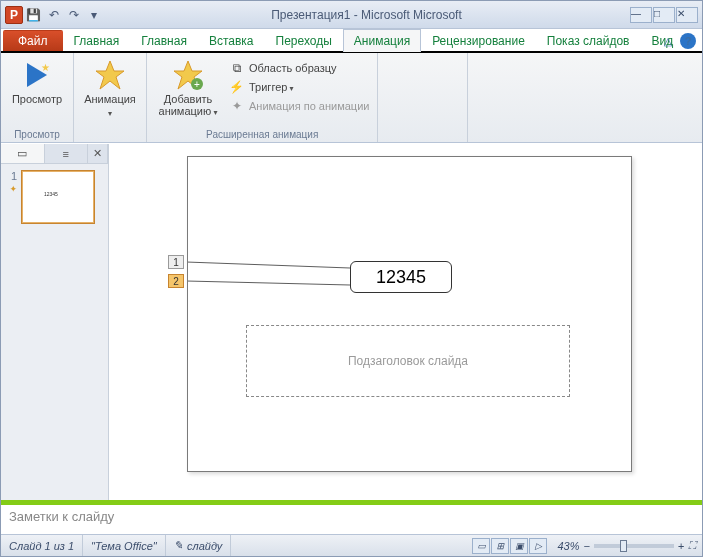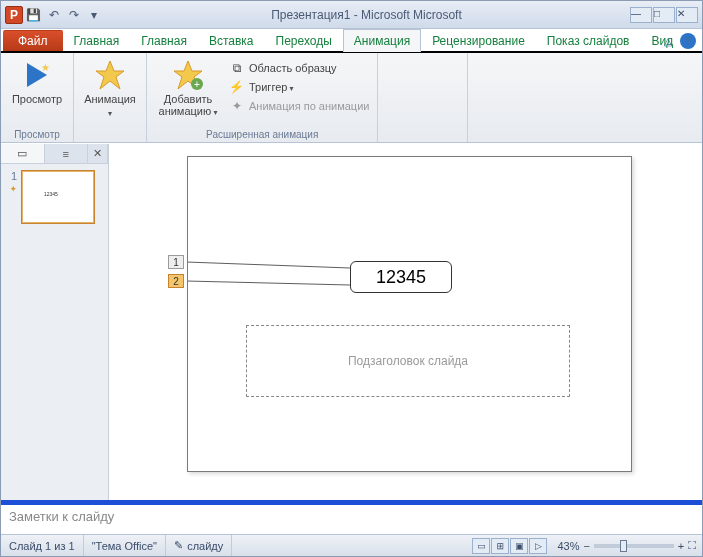"Заметки к слайду" .notes { border-top: 5px solid #1d4ed8 -> 5px solid #84cc16 }
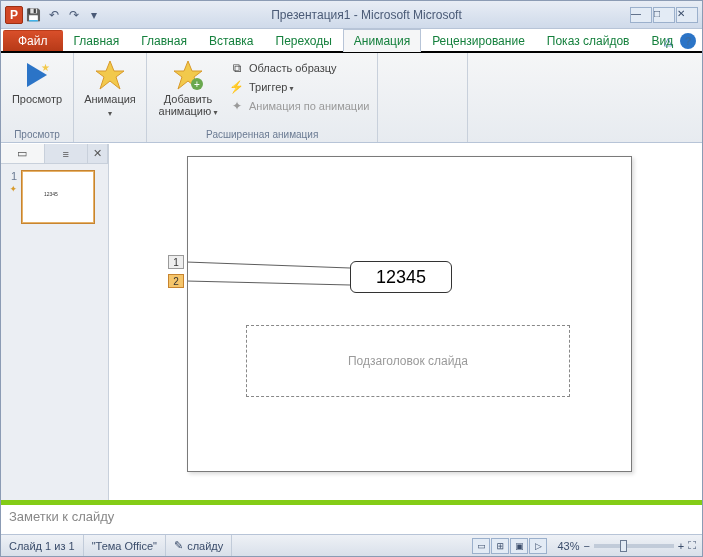"Слайд 1 из 1" .status { font-style: none -> italic }
